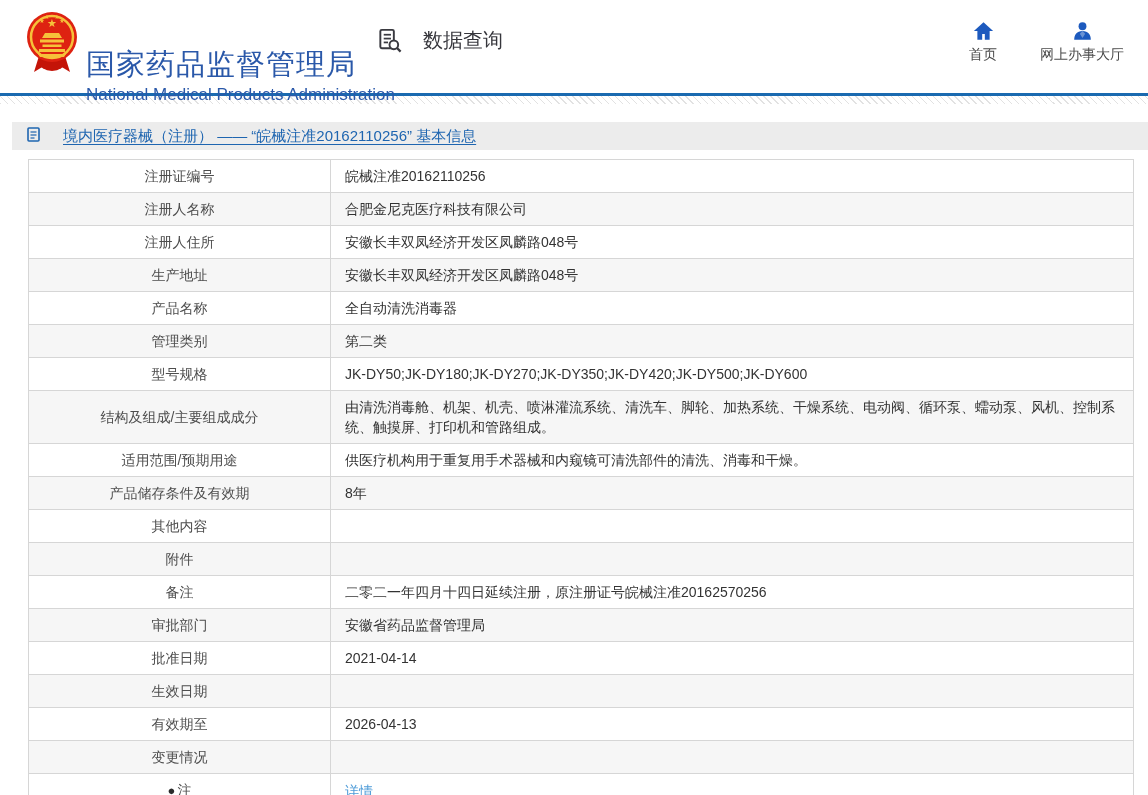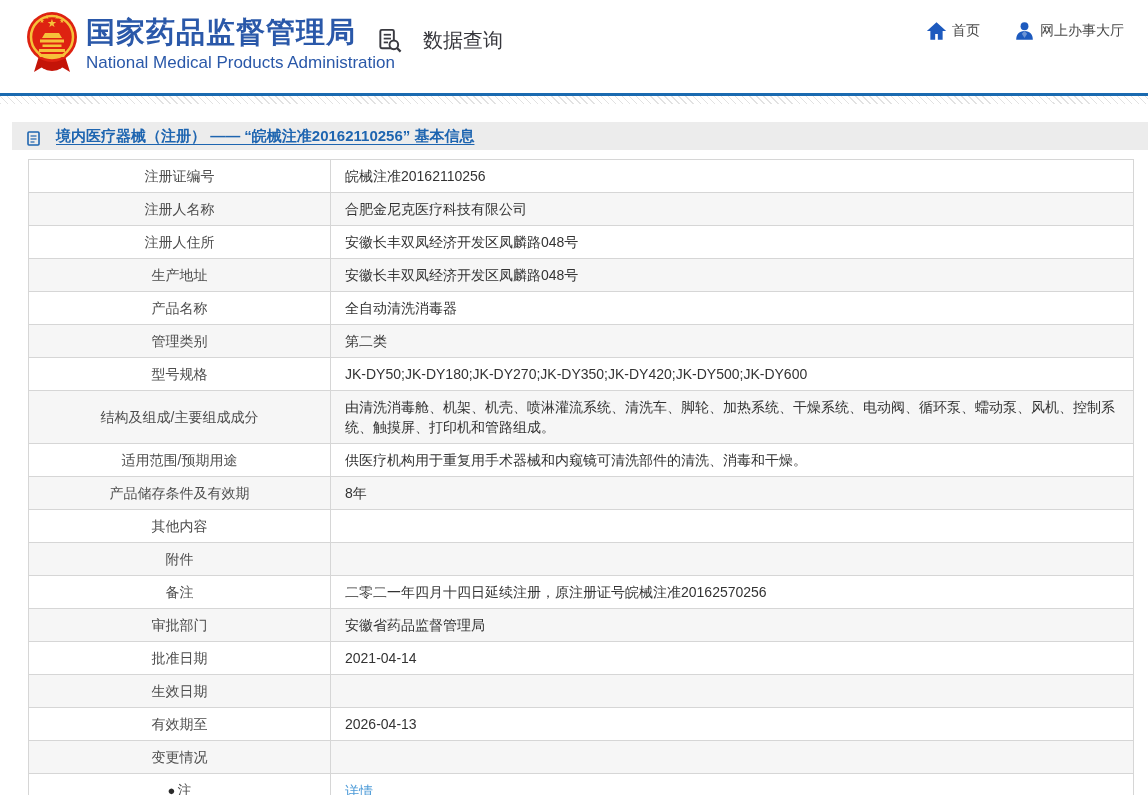"国家药品监督管理局" .site-title { font-weight: 700 -> 400; margin-top: none -> 32px }
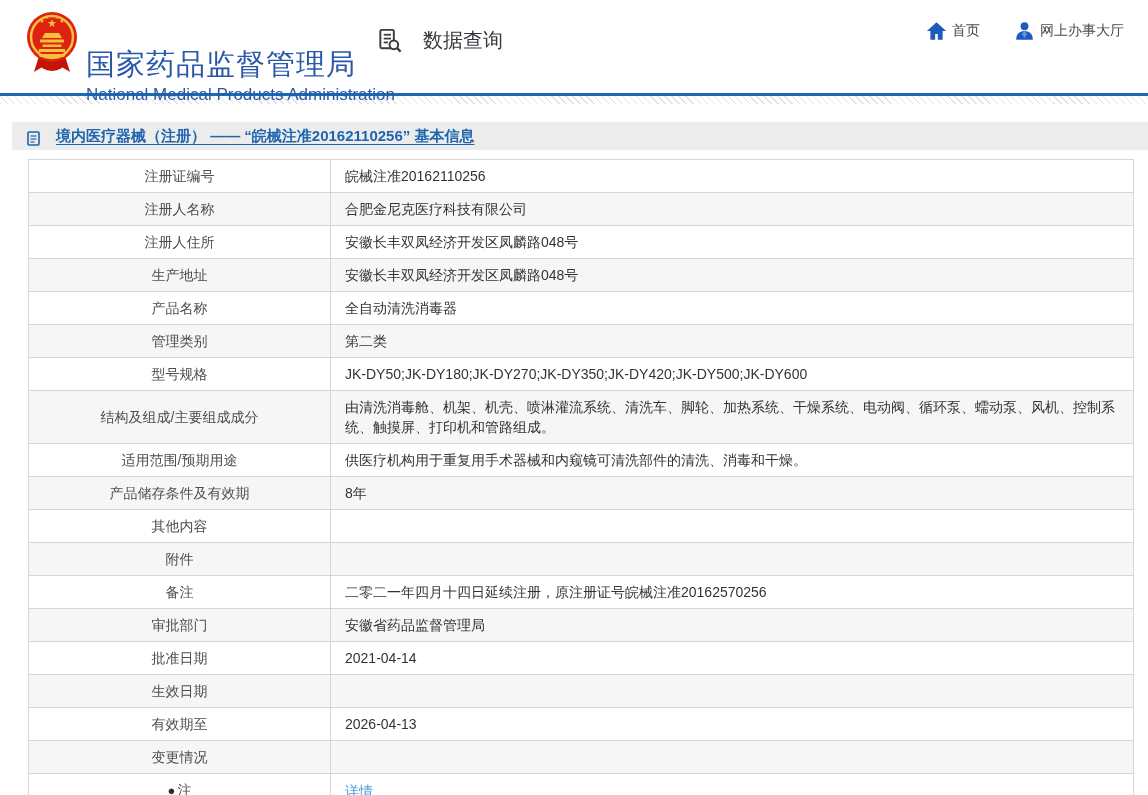"首页" .nav-item { flex-direction: none -> column }
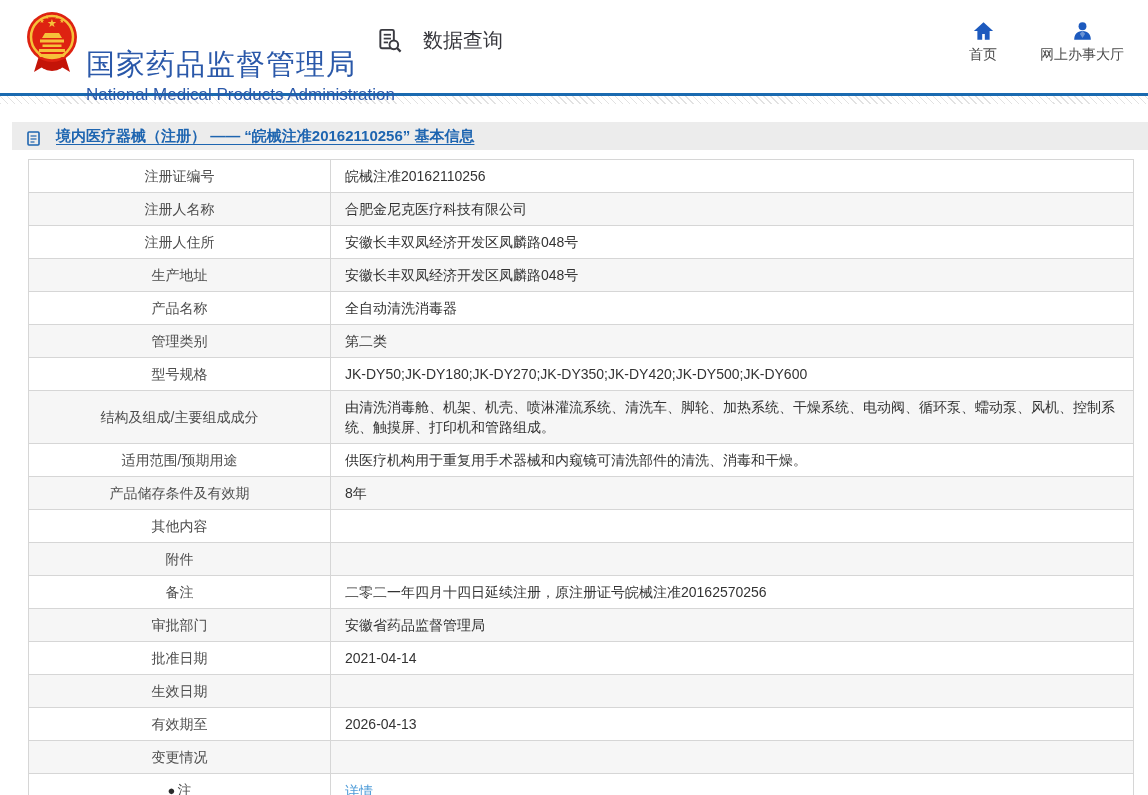"境内医疗器械（注册） —— “皖械注准20162110256” 基本信息" .page-title { align-items: flex-end -> flex-start; font-weight: bold -> none; gap: 16px -> 23px }
